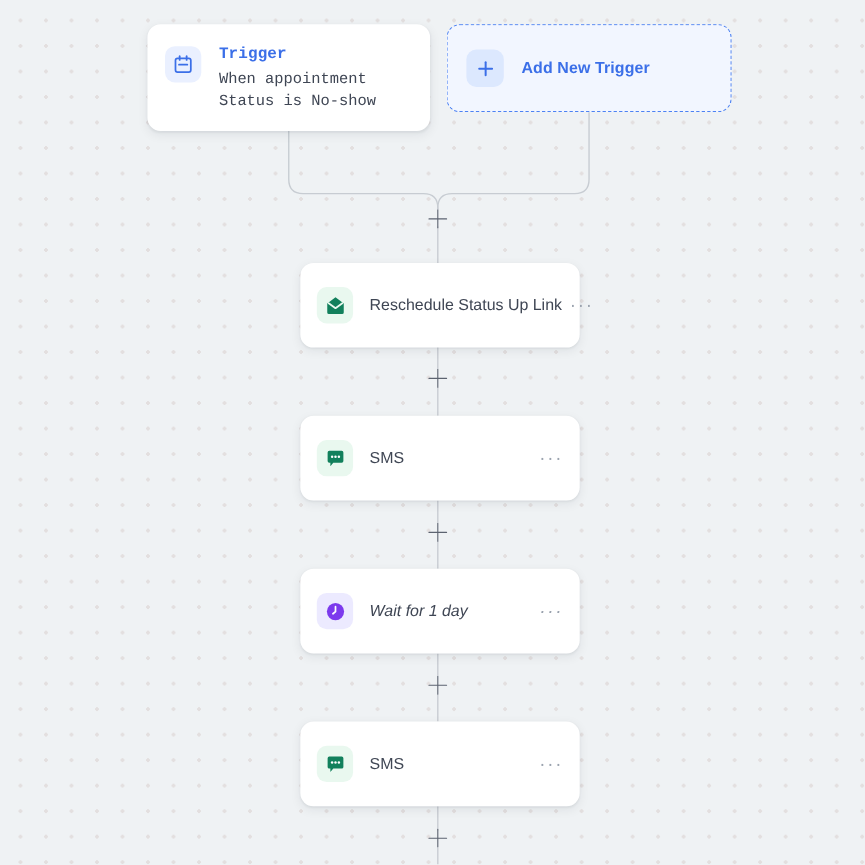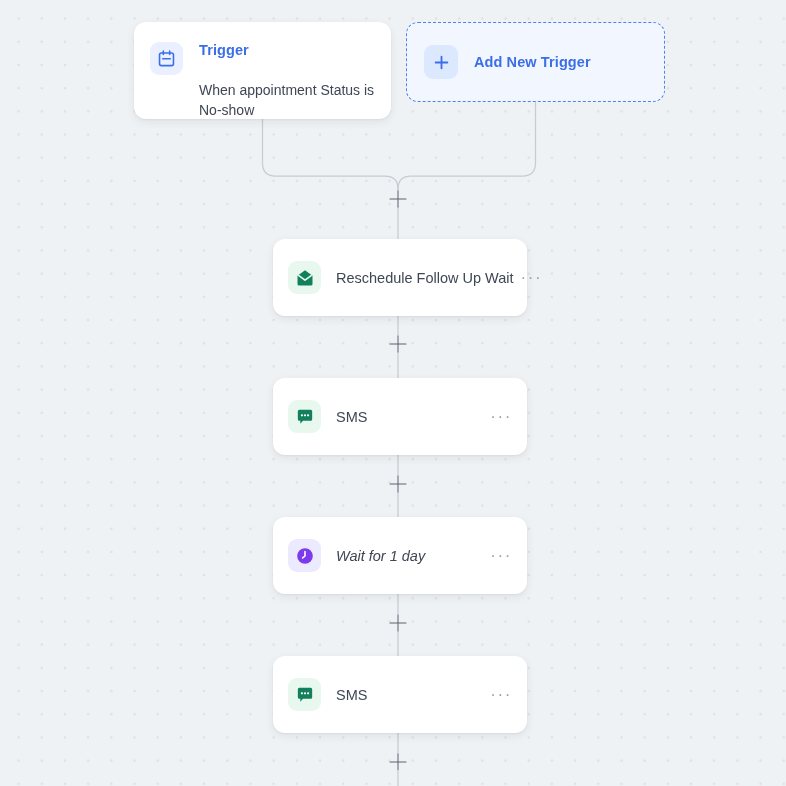"Trigger" #trigger-card { font-family: none -> Liberation Mono, monospace }
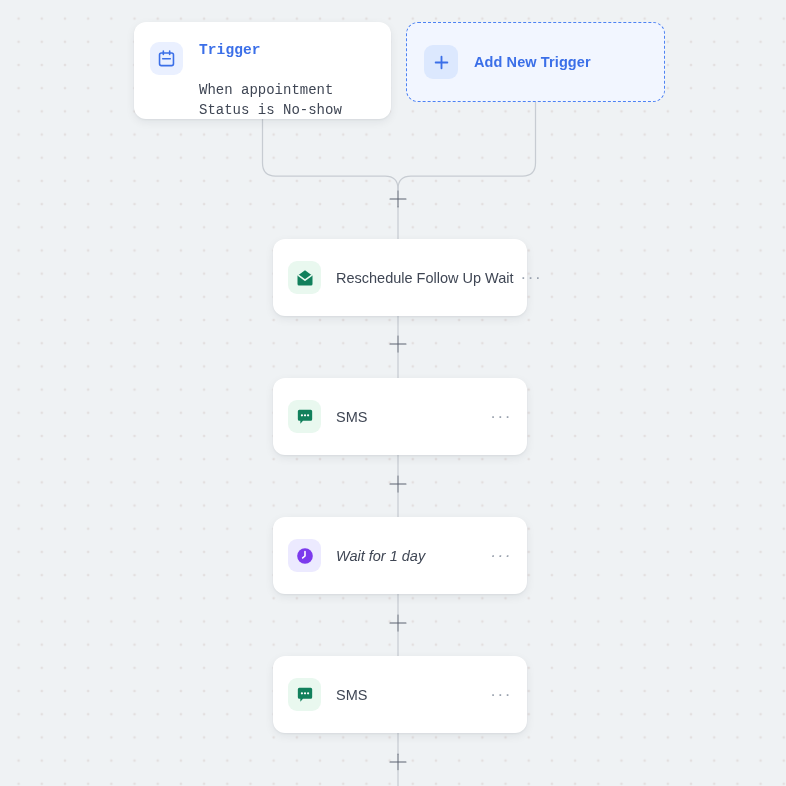"When appointment Status is No-show" .trigger-sub { margin-top: 21px -> 3px }
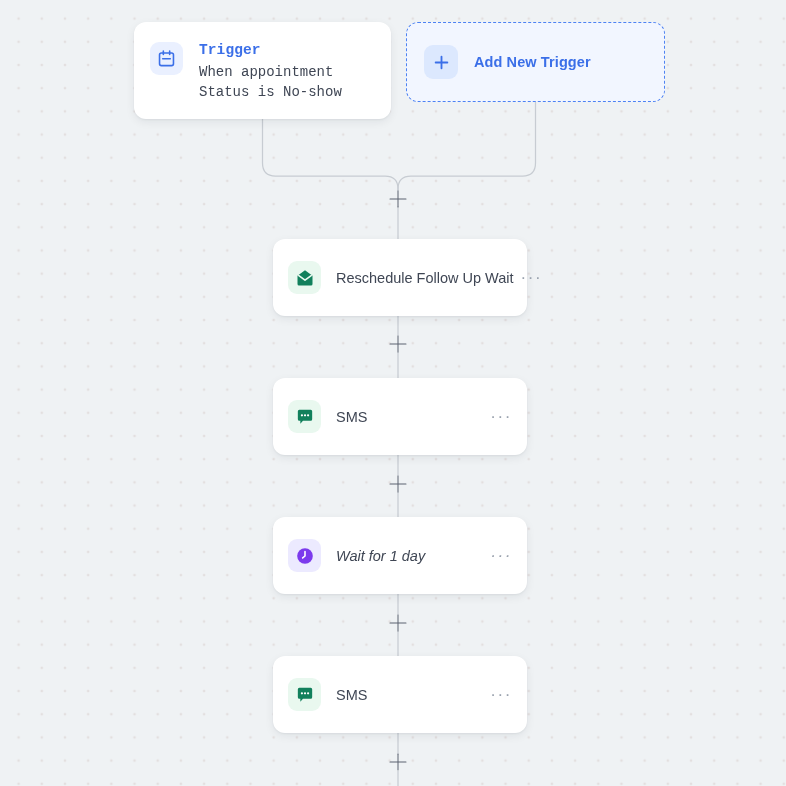"Reschedule Follow Up Wait" div.action-label { text: Follow Up Wait -> Status Up Link }
